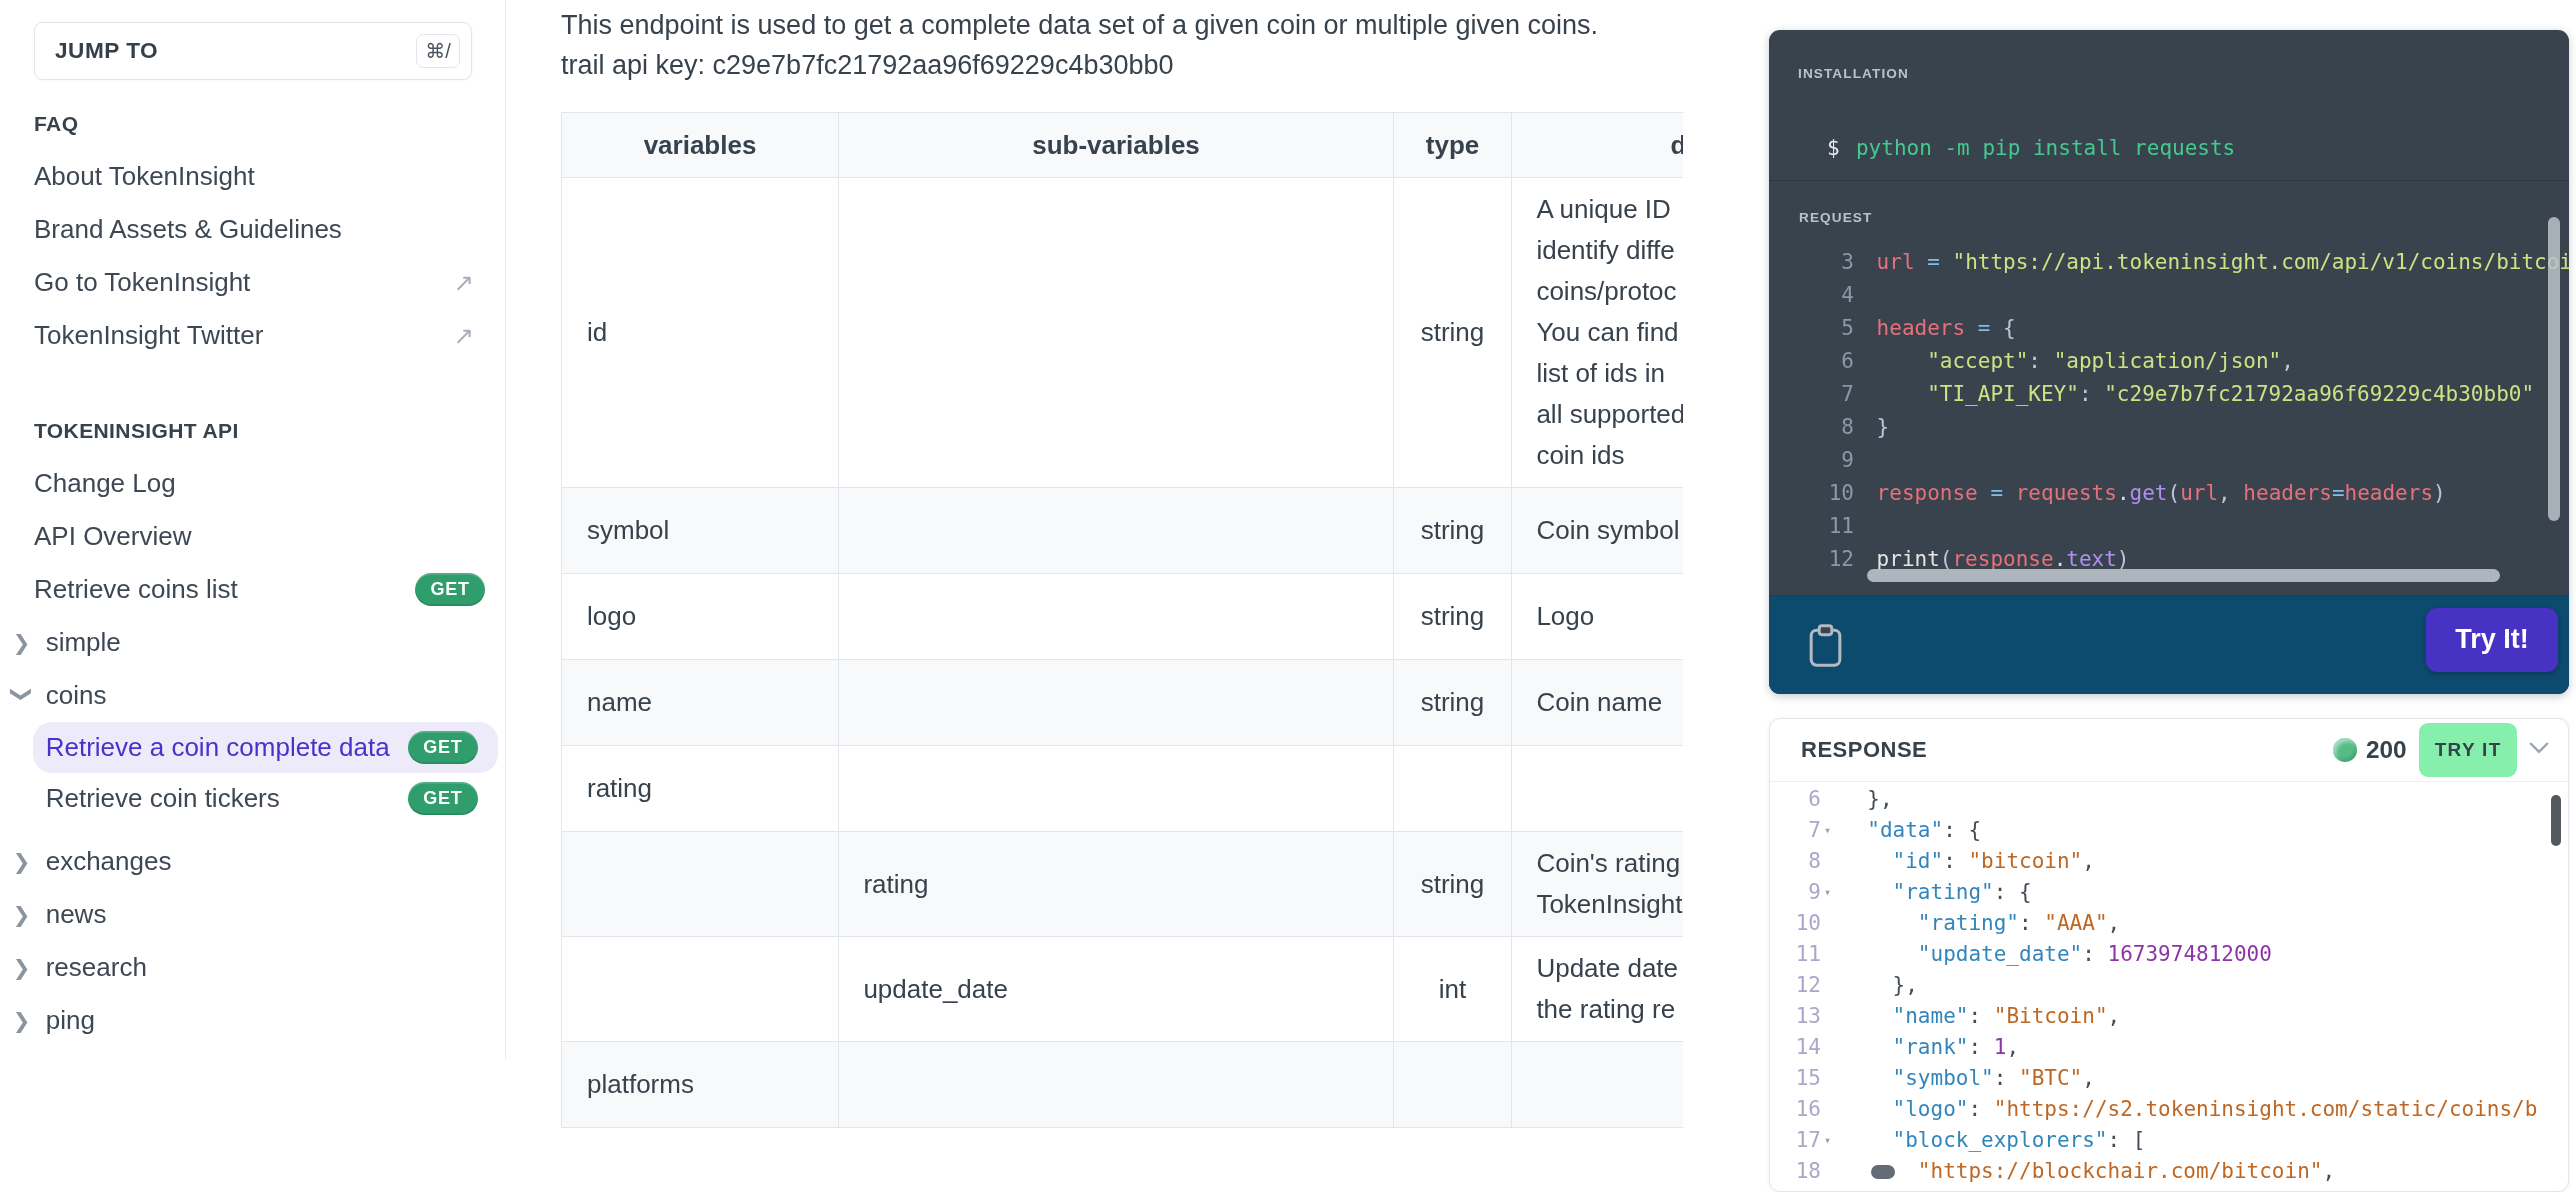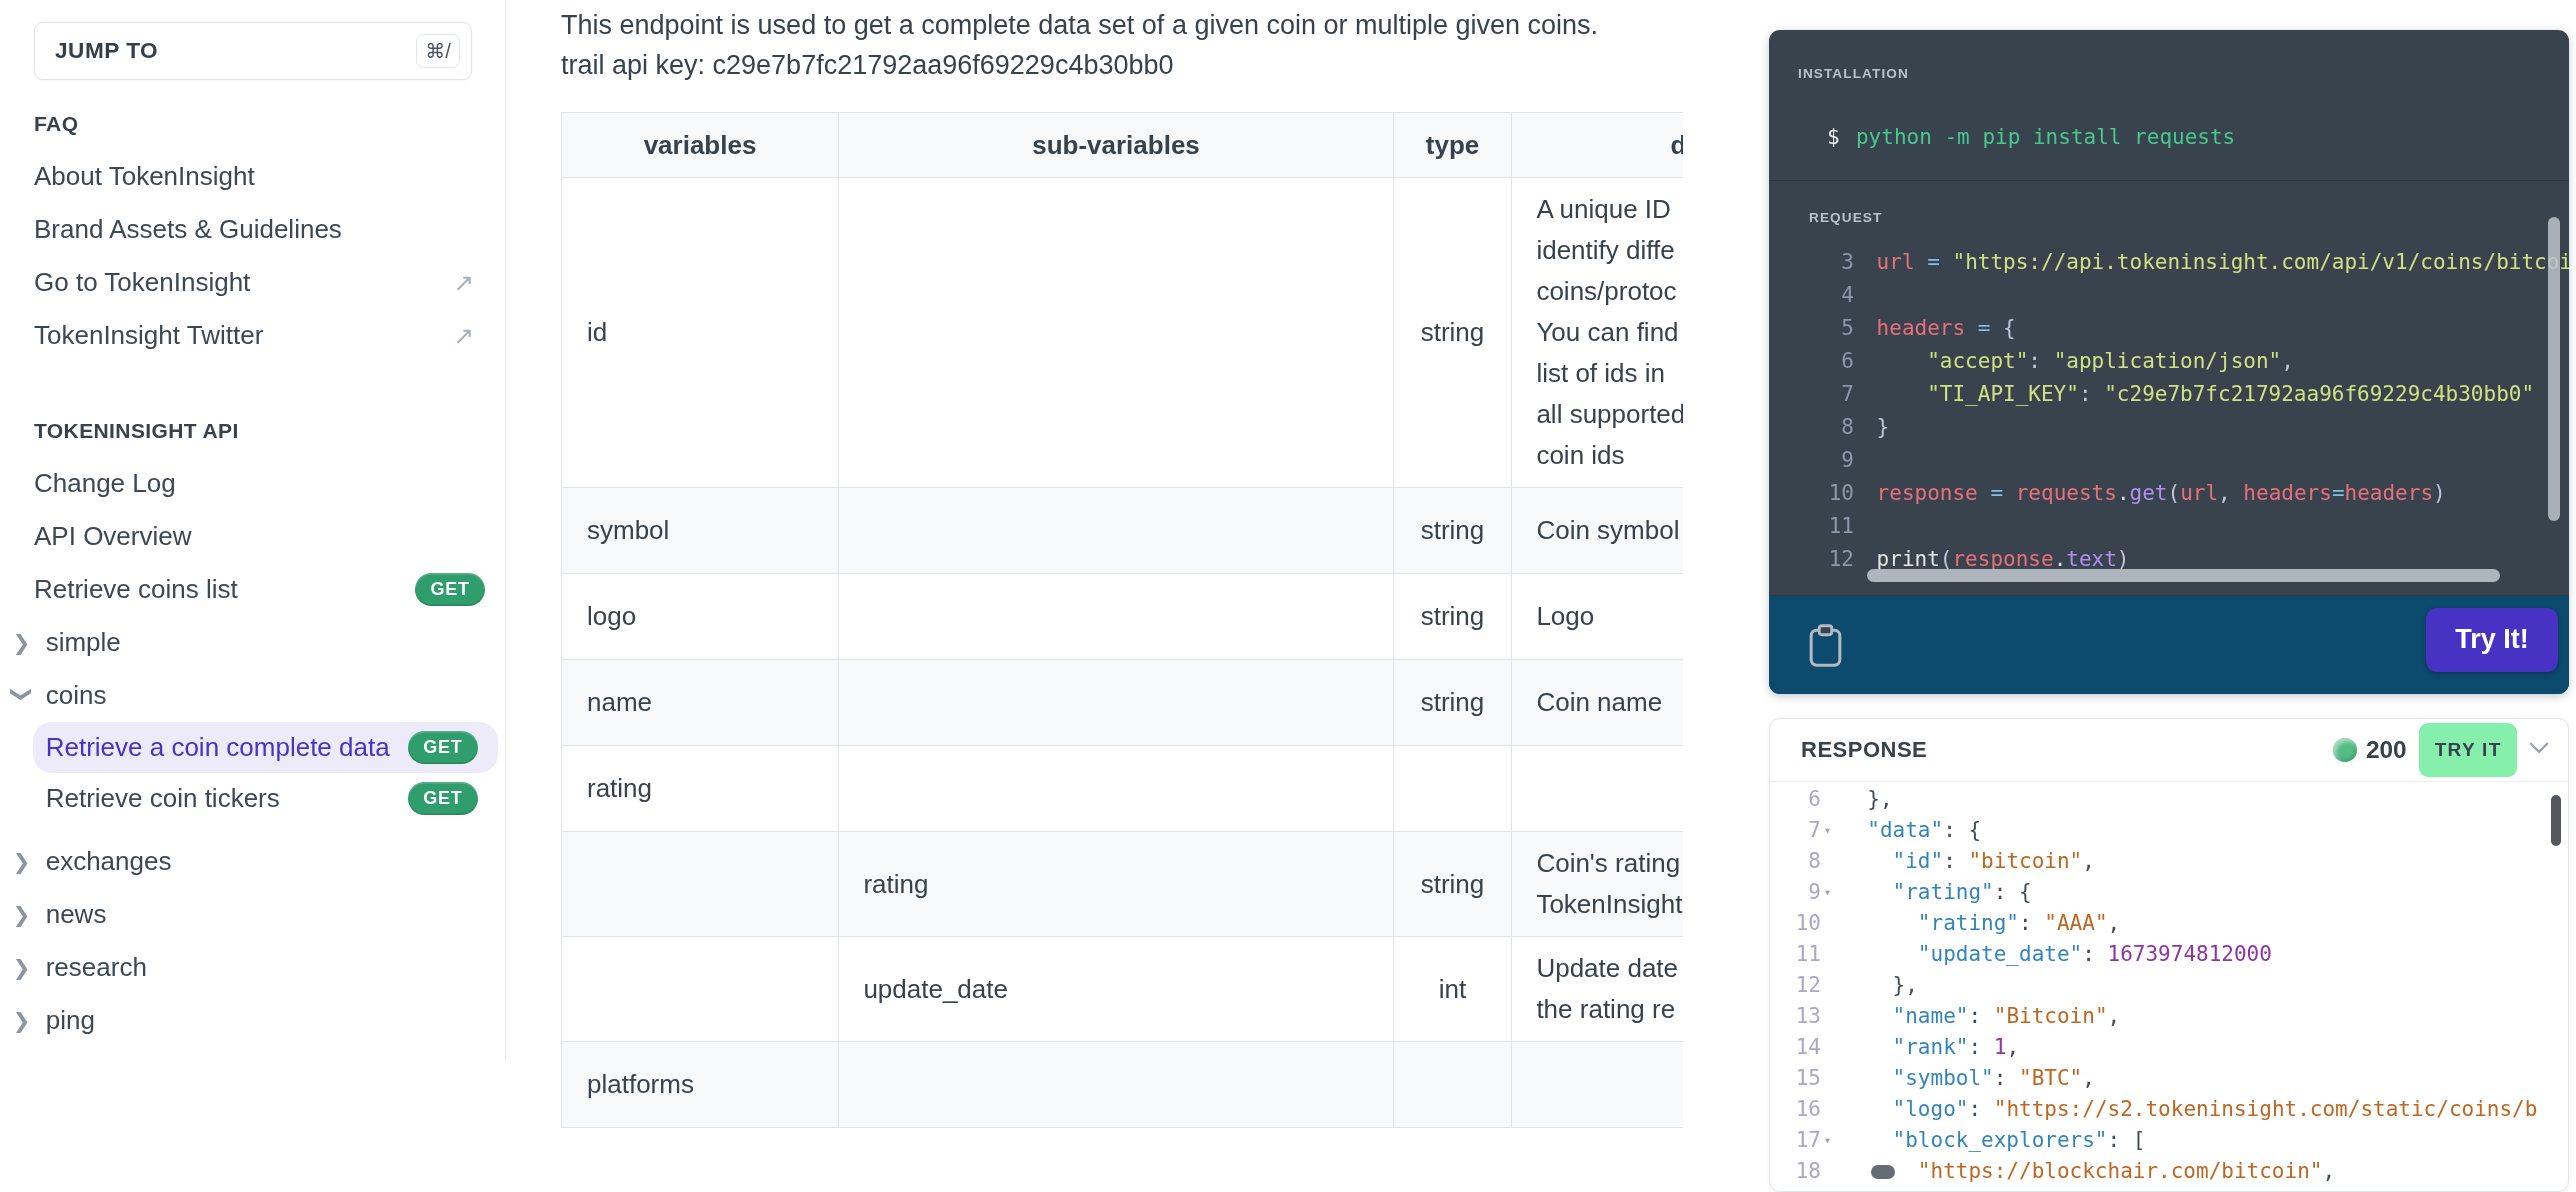"$ python -m pip install" .terminal { margin-top: 40px -> 51px }
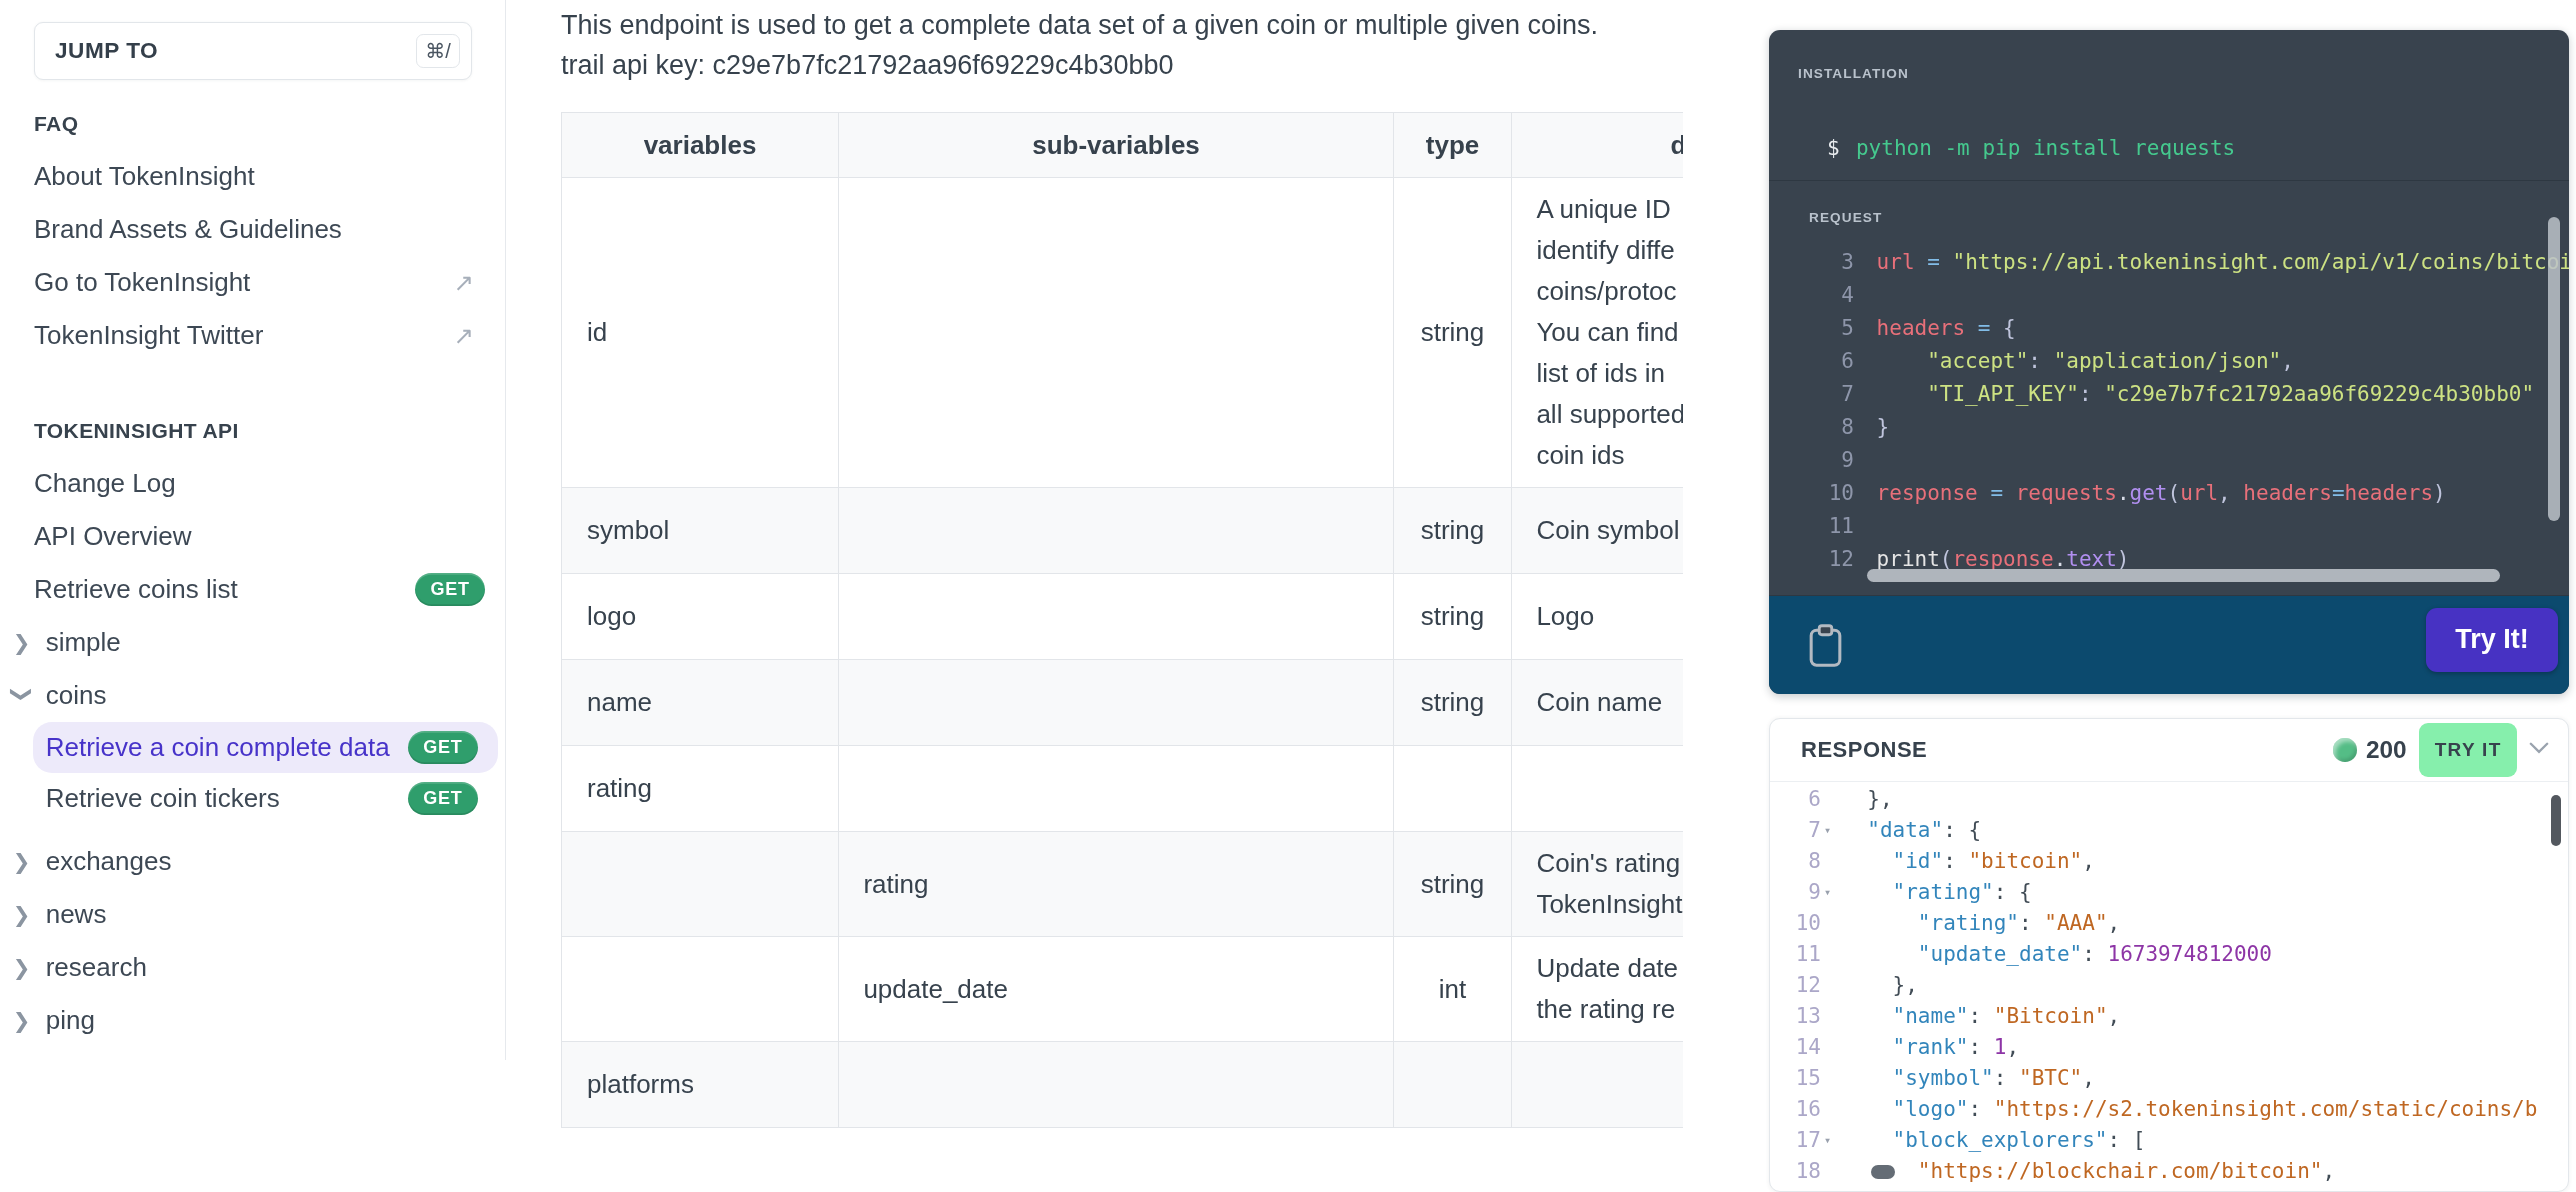"REQUEST" .request-sec .cp-header { padding-left: 40px -> 30px }
